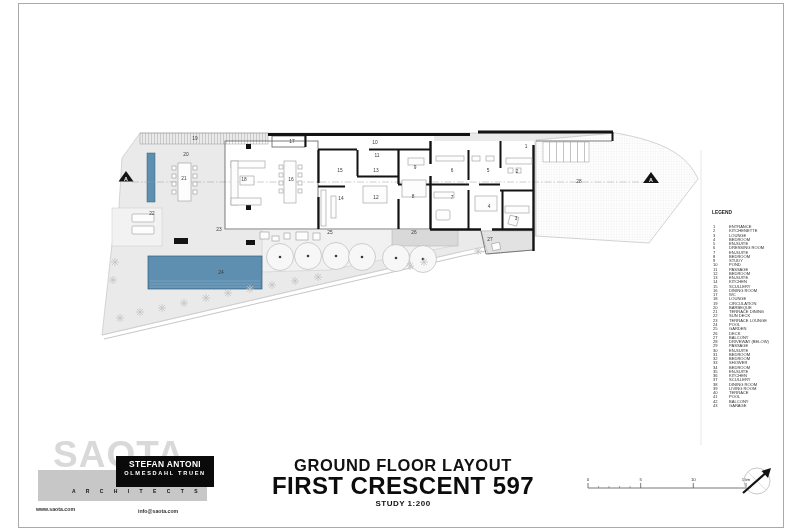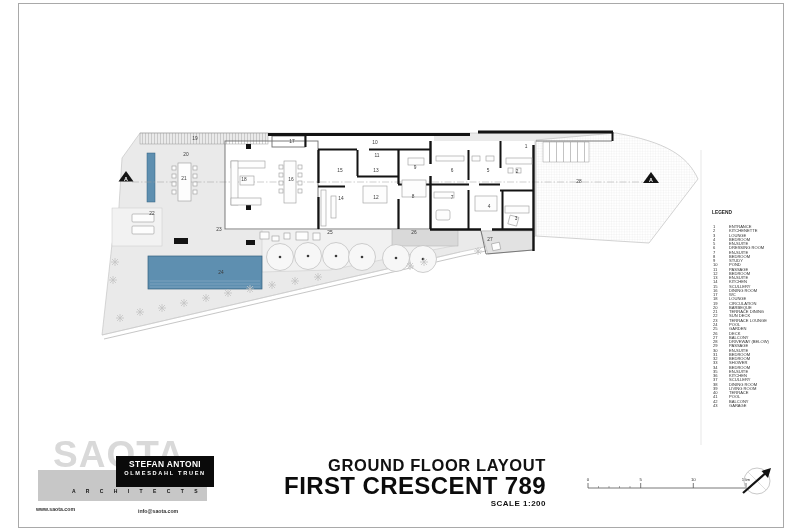"GROUND FLOOR LAYOUT" #title-block { left: 236px -> 248px; text-align: right -> center }
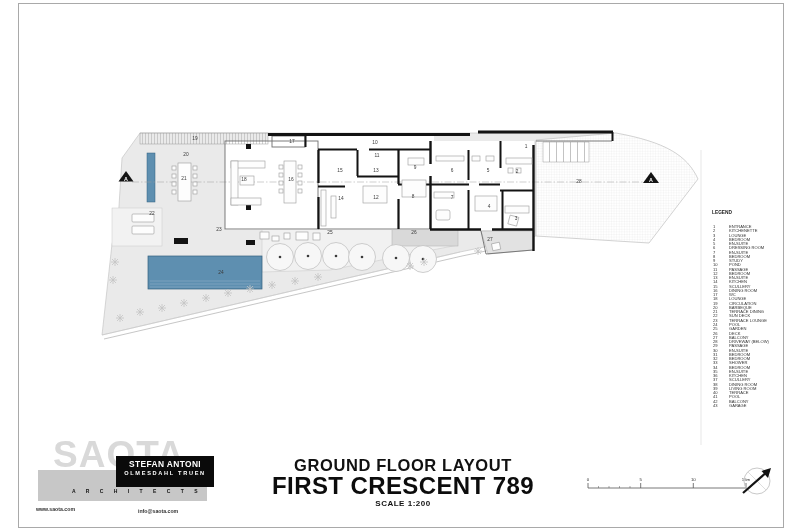"FIRST CRESCENT 789" div { text: 789 -> 597 }
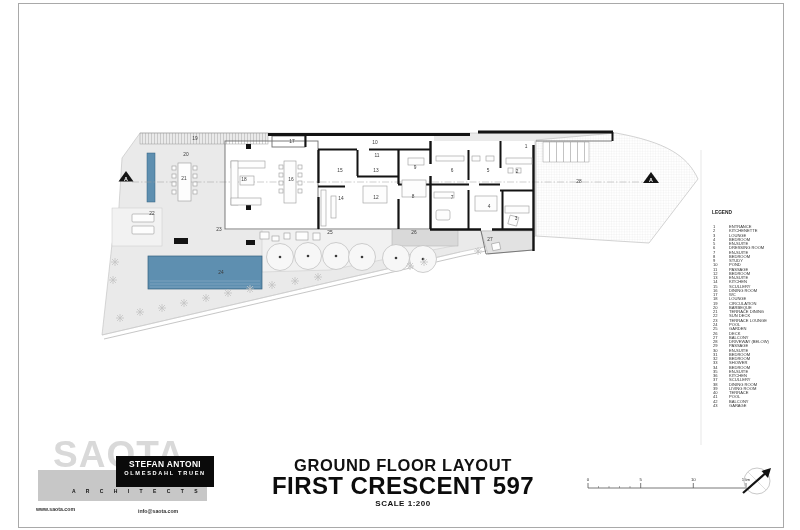"SCALE 1:200" div { text: SCALE -> STUDY }
